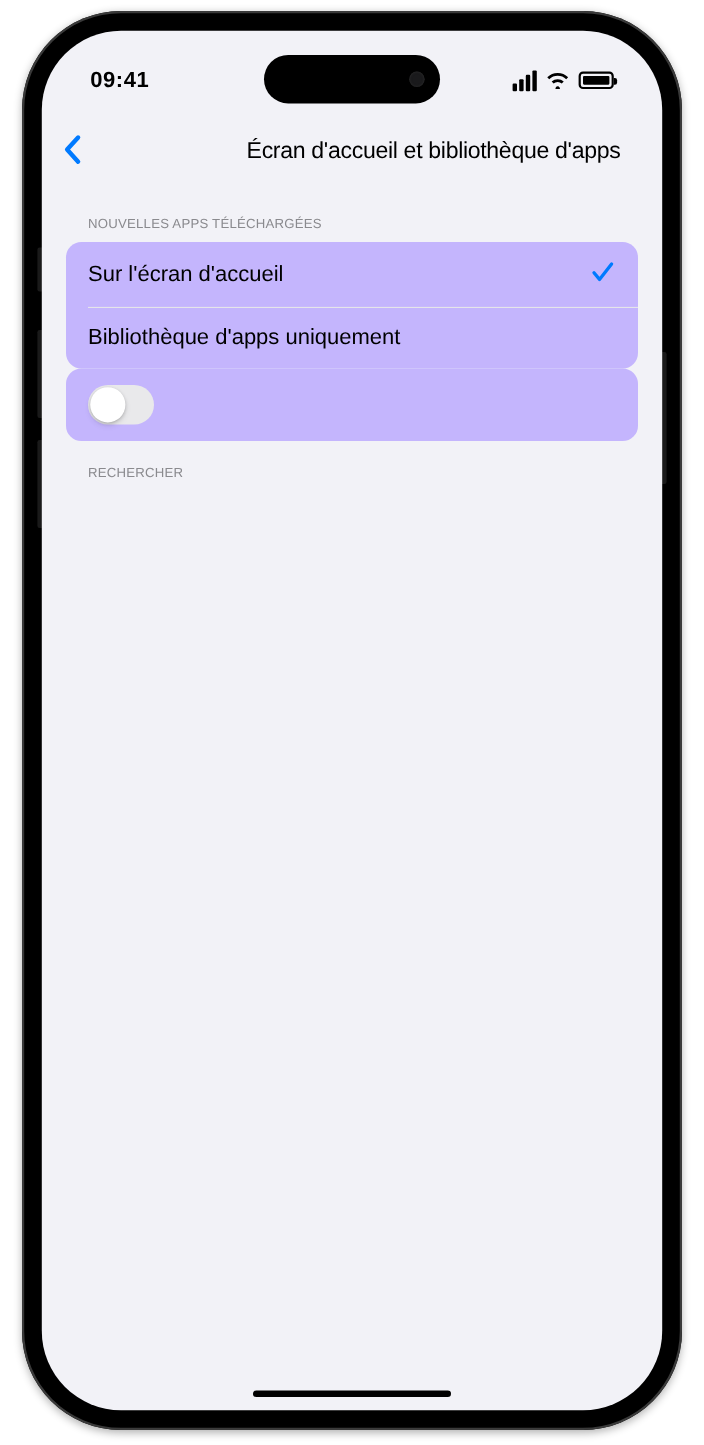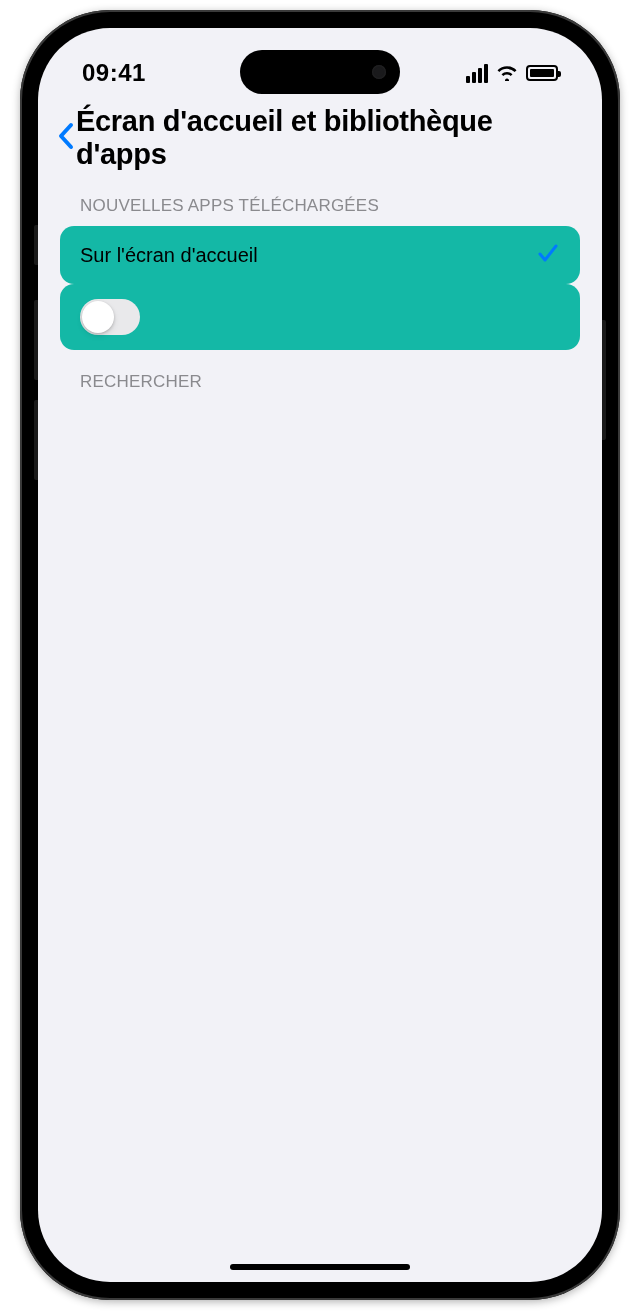"09:41" .status-time { font-size: 24px -> 20px }
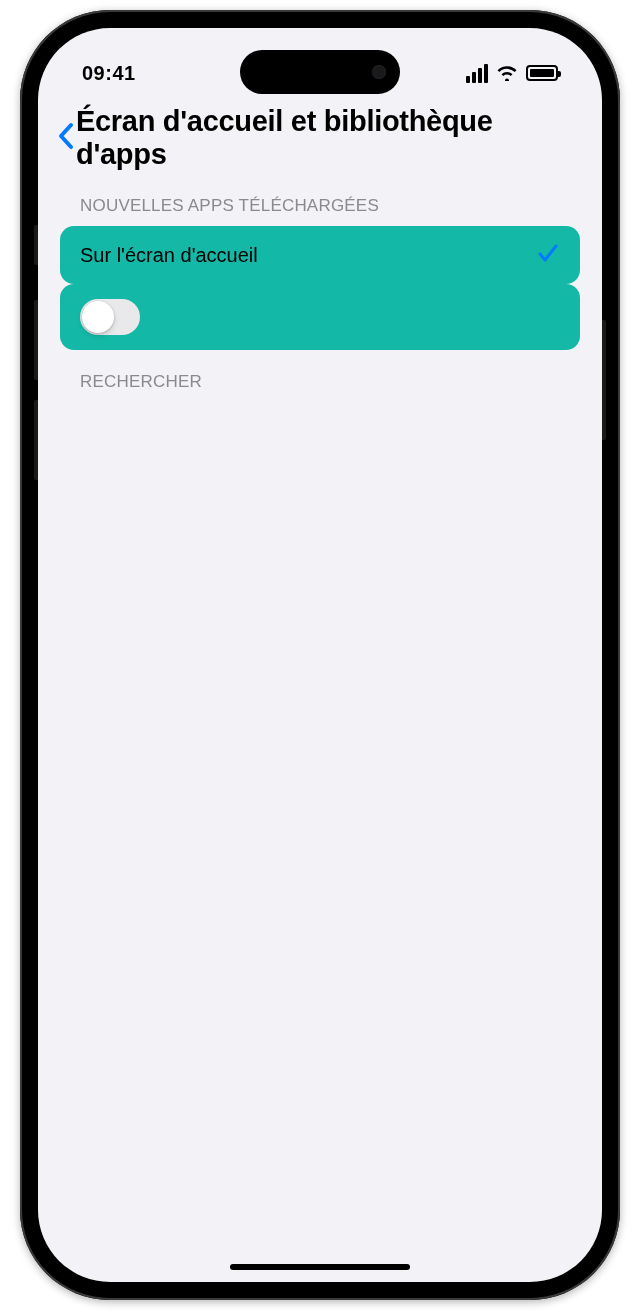"Écran d'accueil et bibliothèque d'apps" .nav-title { font-size: 29px -> 21px; font-weight: 700 -> 400; text-align: left -> right }
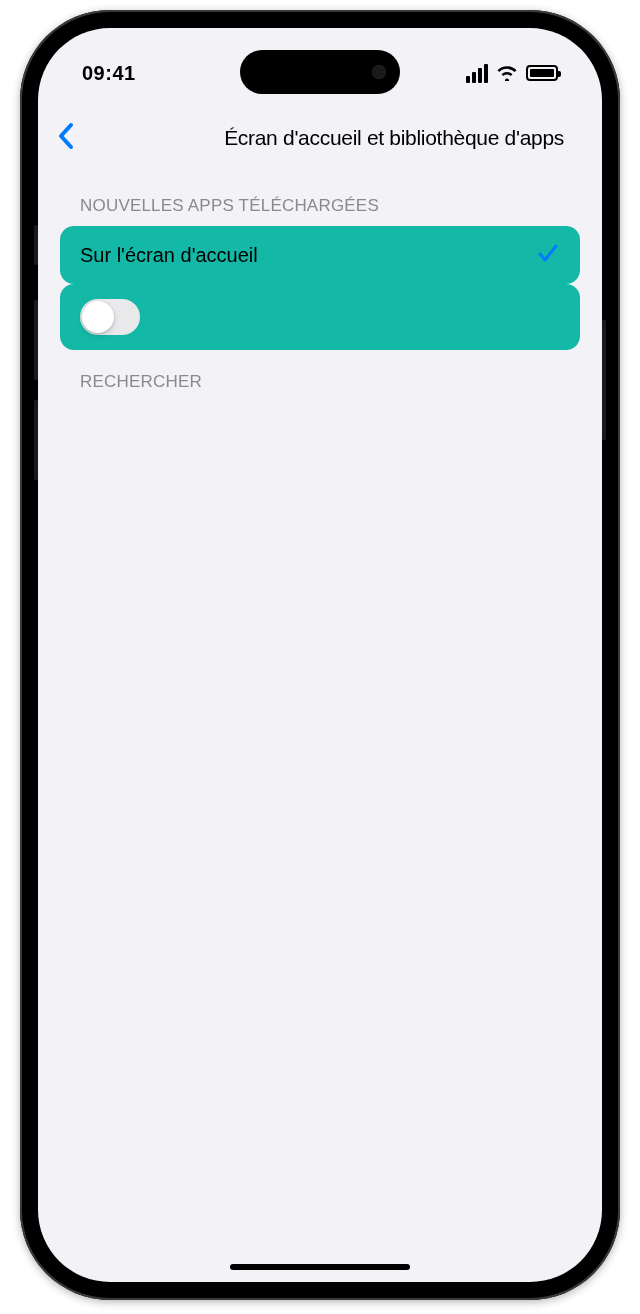"NOUVELLES APPS TÉLÉCHARGÉES" .section-header { font-size: 17px -> 12px }
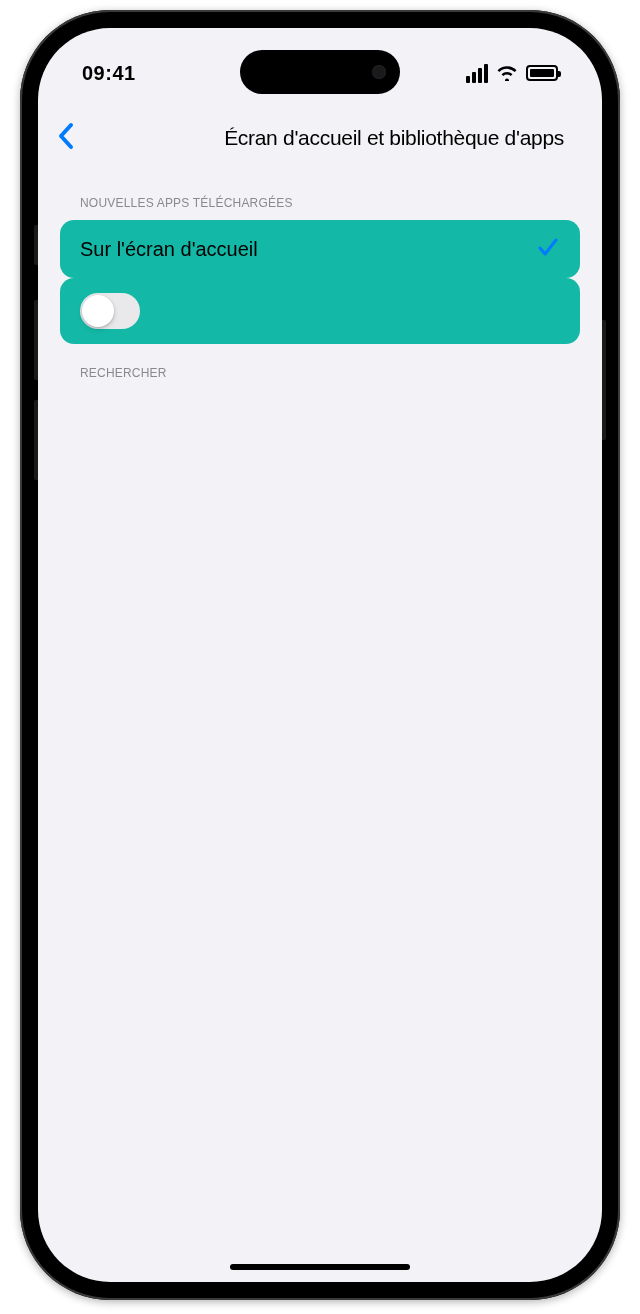"Sur l'écran d'accueil" .group { background: #14b8a6 -> #c4b5fd }
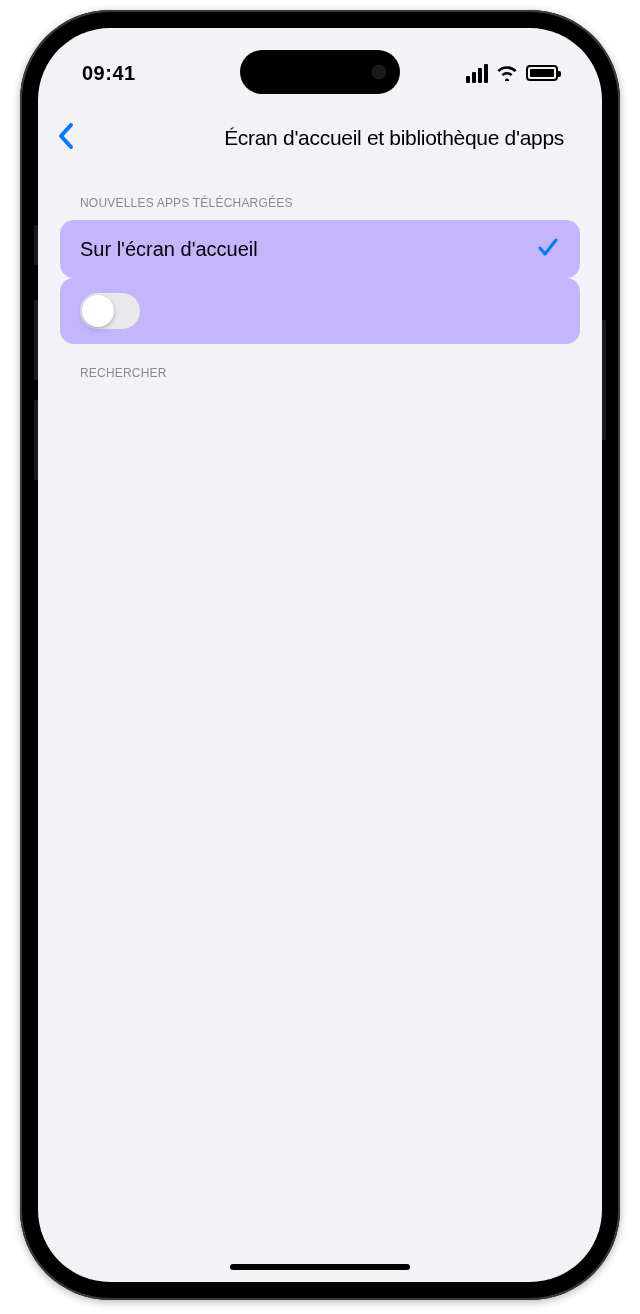"Bibliothèque d'apps uniquement" div.row { html: none -> <div> <div>Bibliothèque d'apps uniquement</div> </div> }
